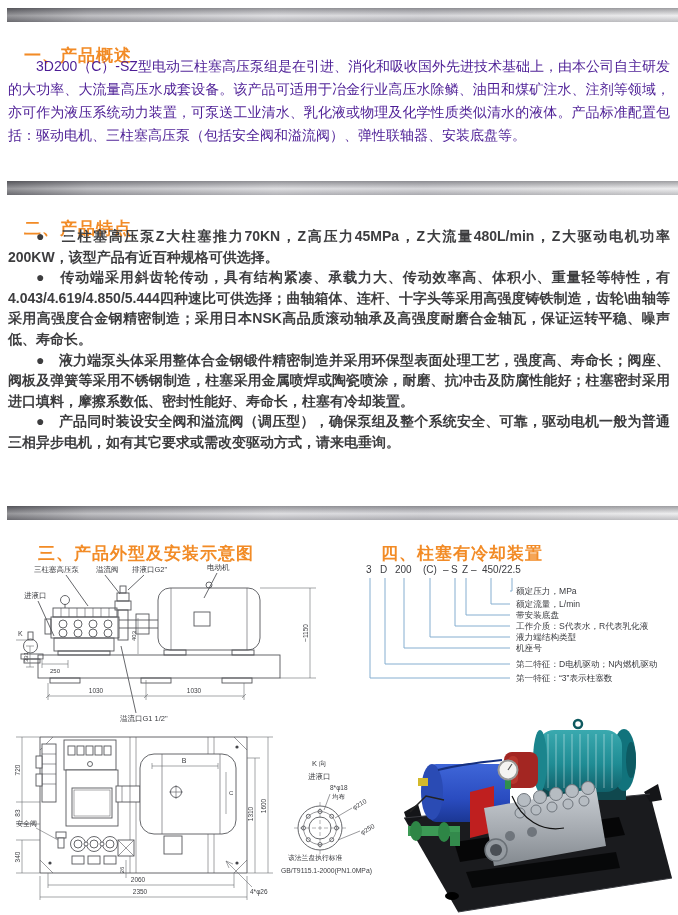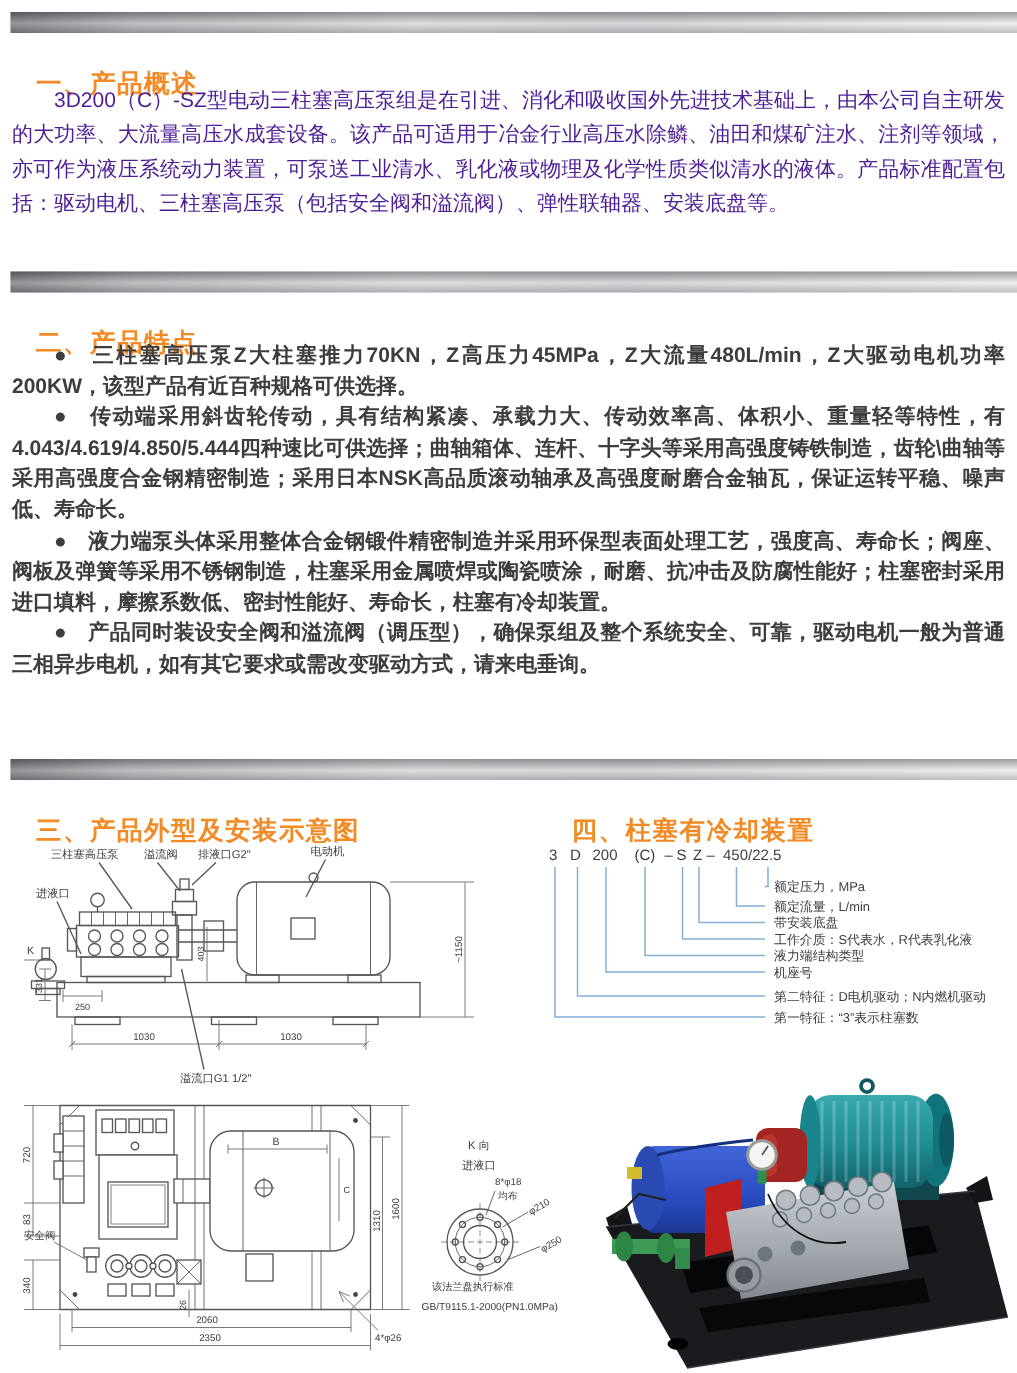"三、产品外型及安装示意图" .sec3 { left: 8px -> 22px }
